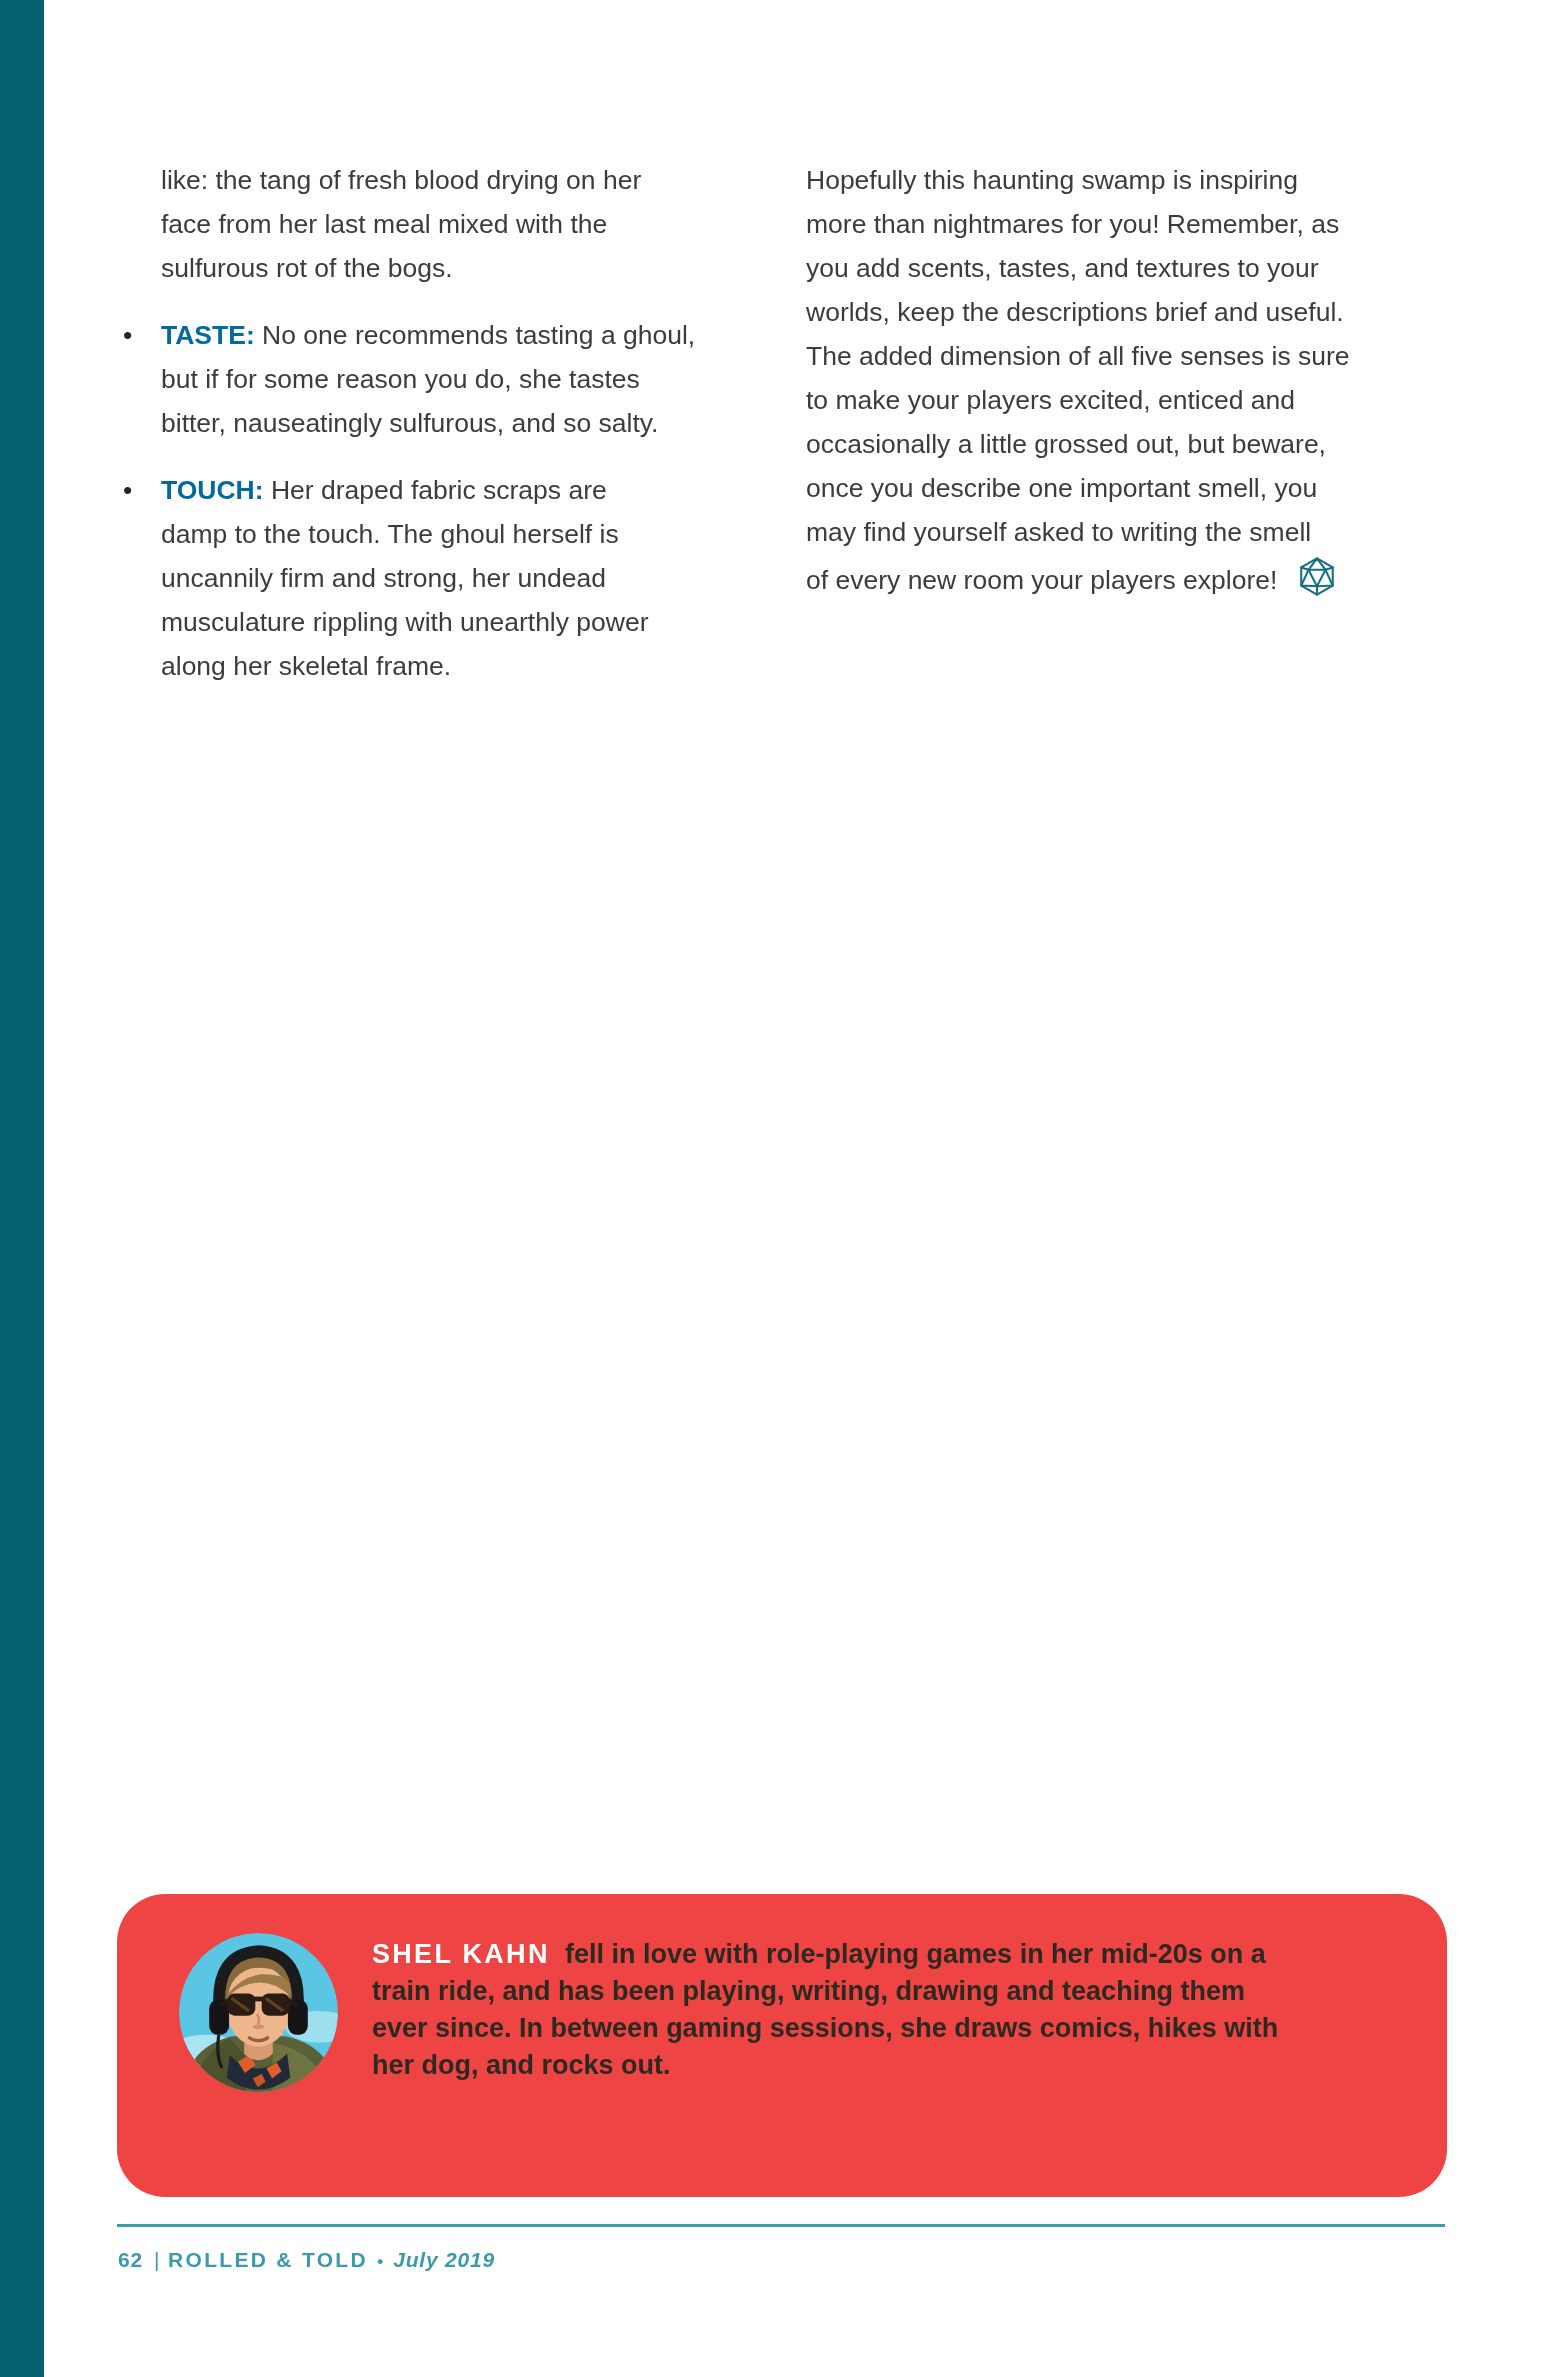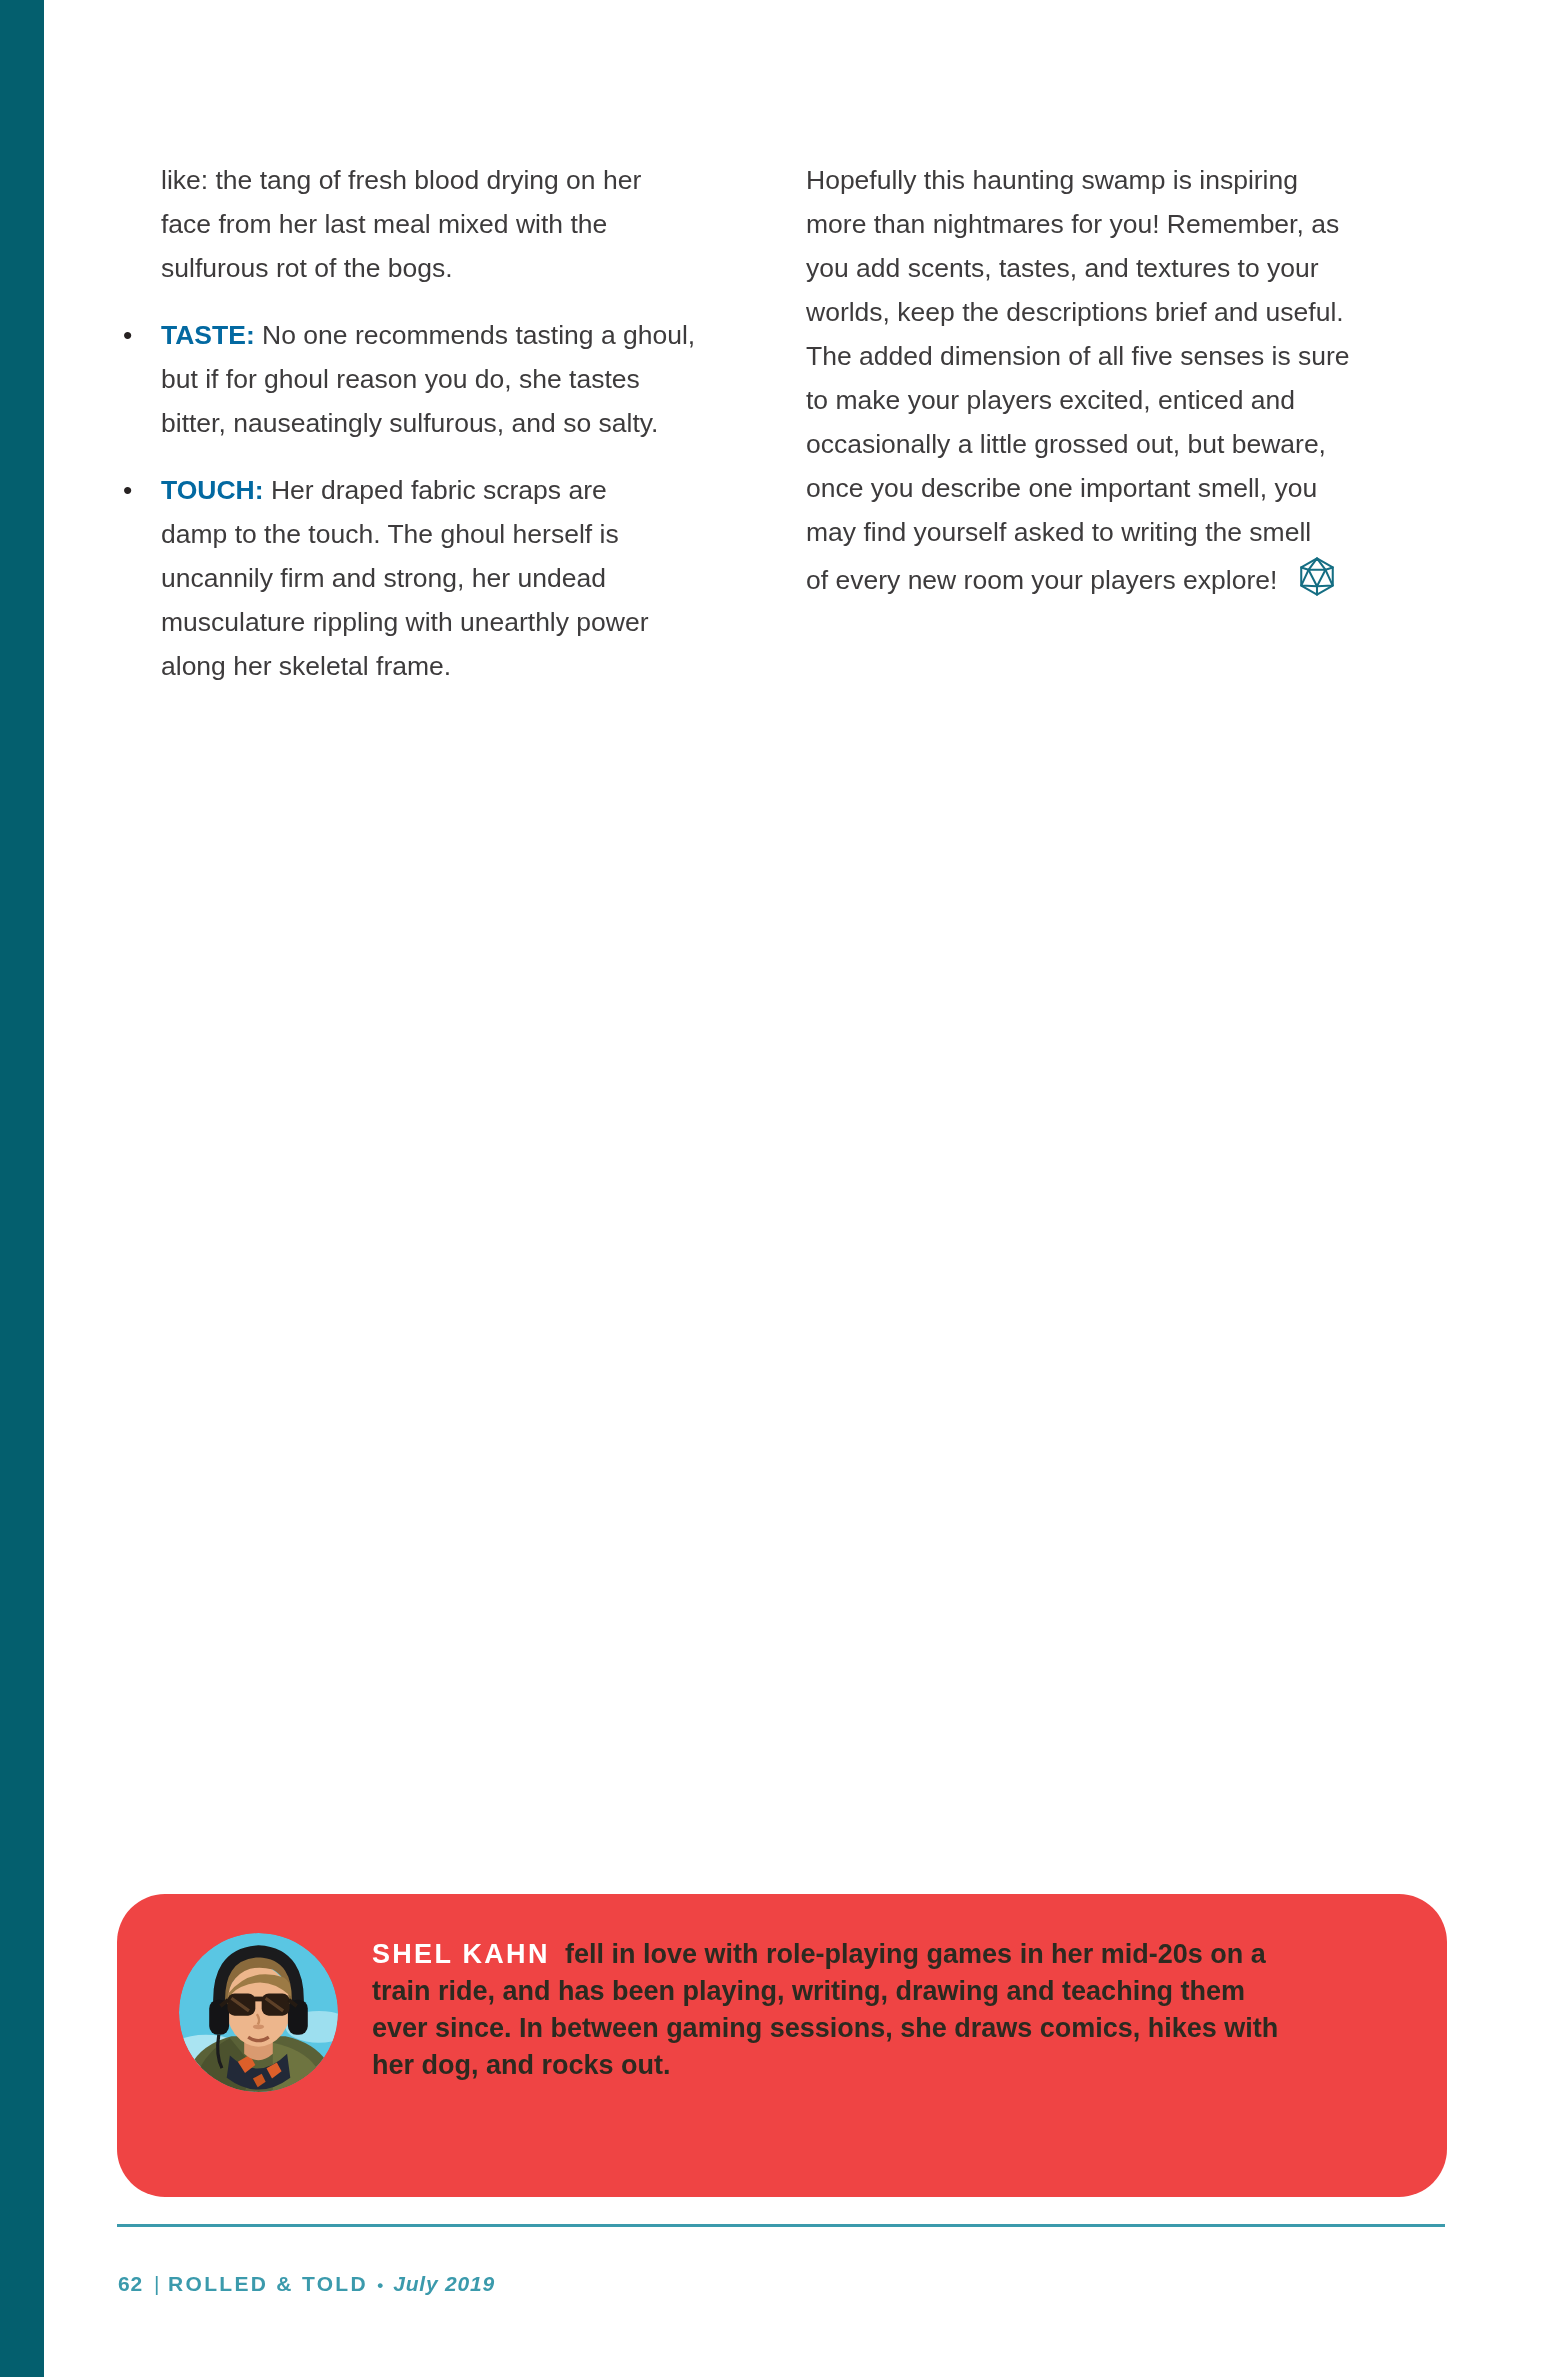"but if for ghoul reason" div.line { text: ghoul -> some }
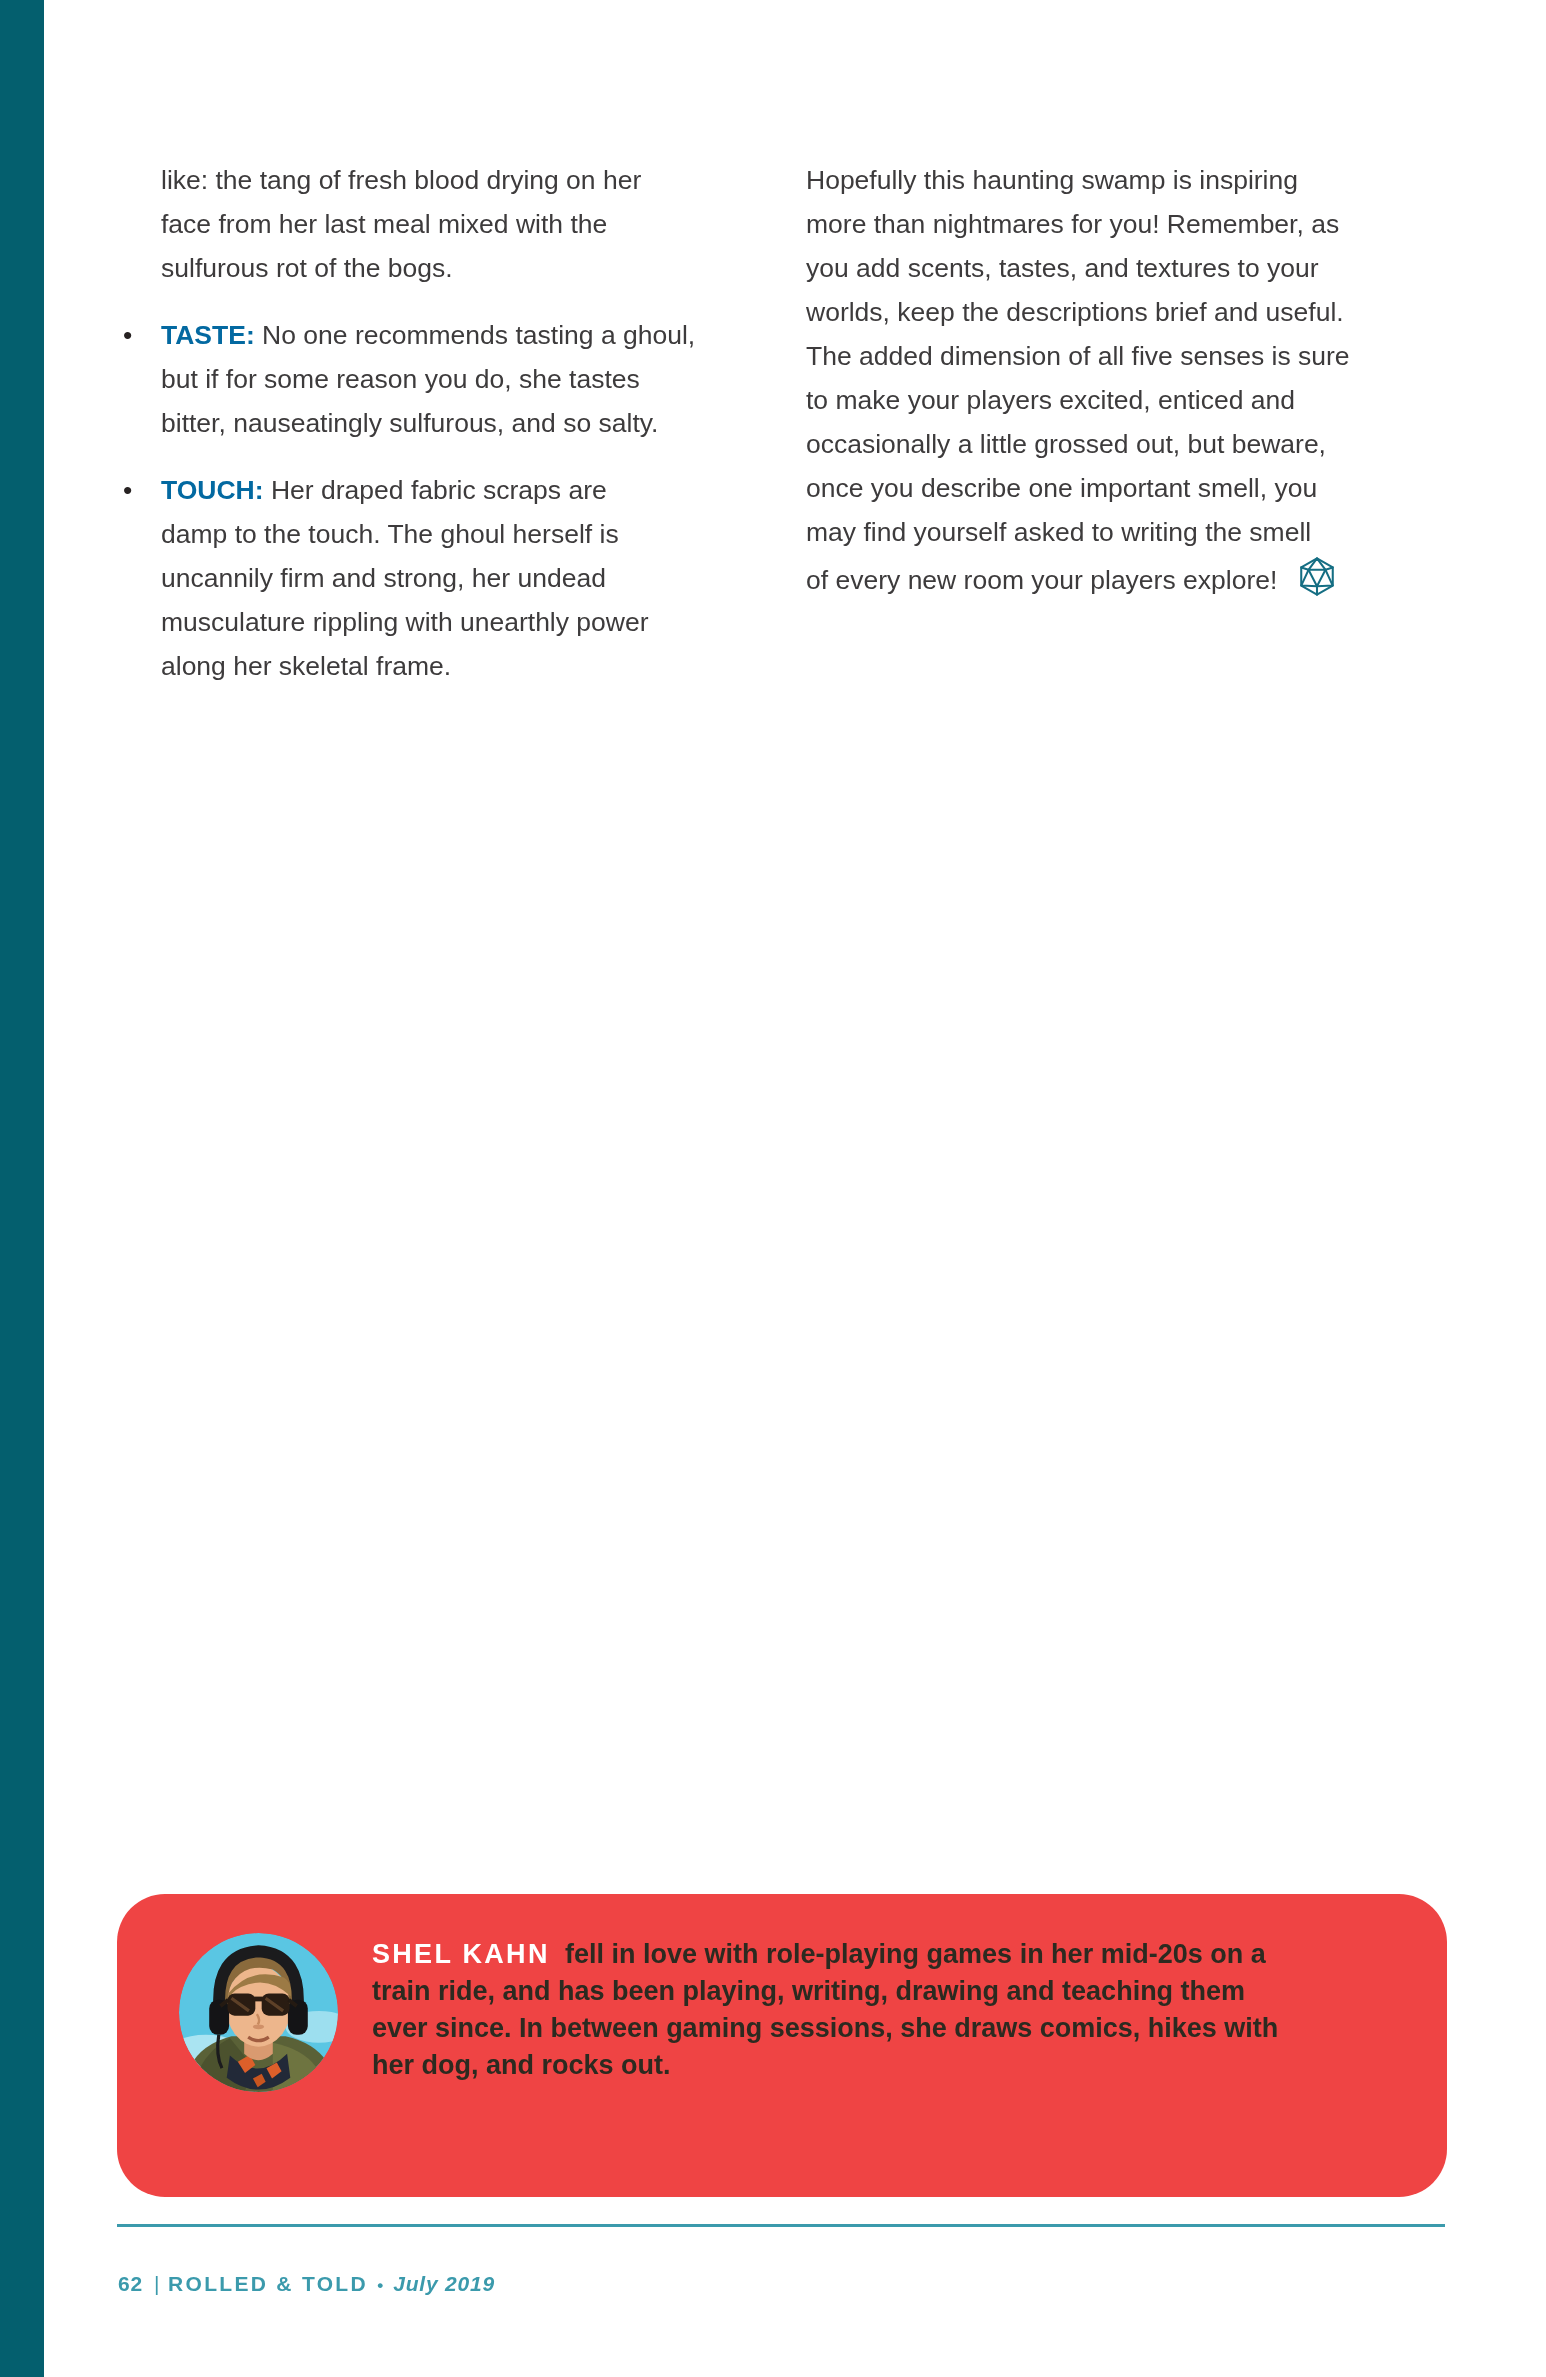"62 | ROLLED & TOLD" .footer-text { margin-top: 24px -> none }
